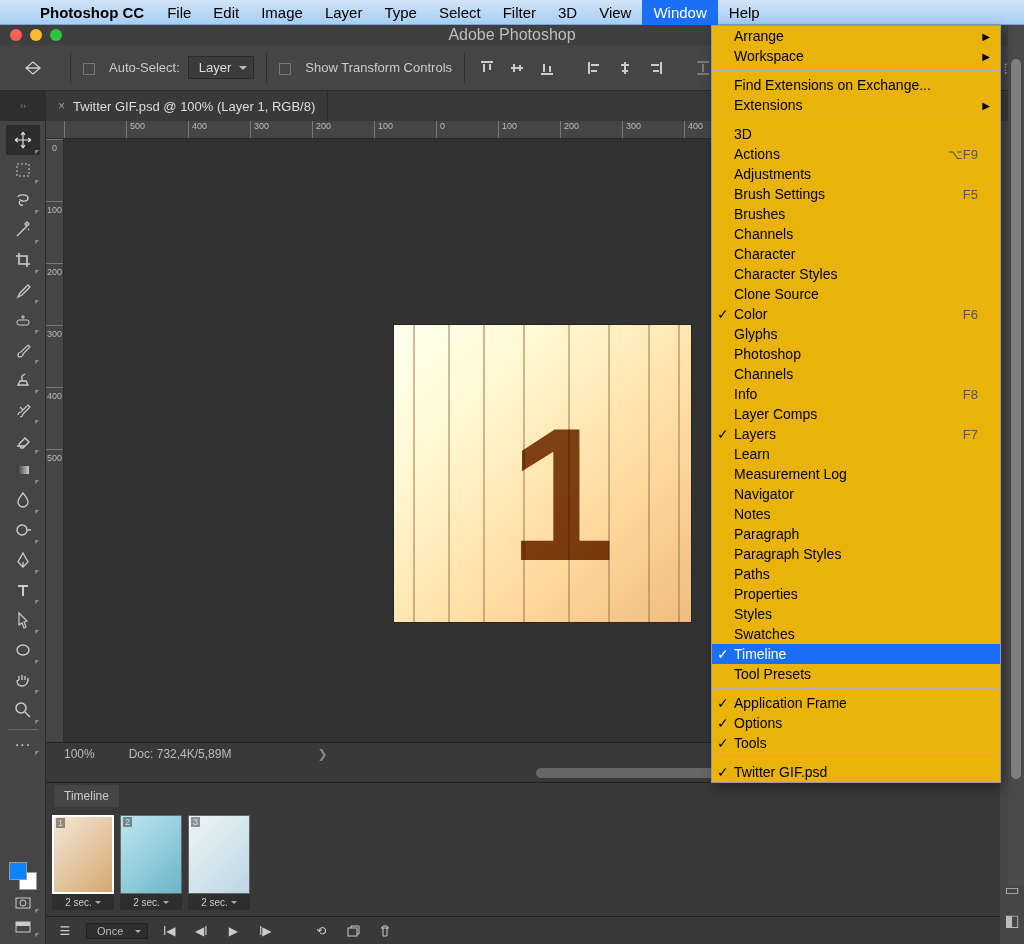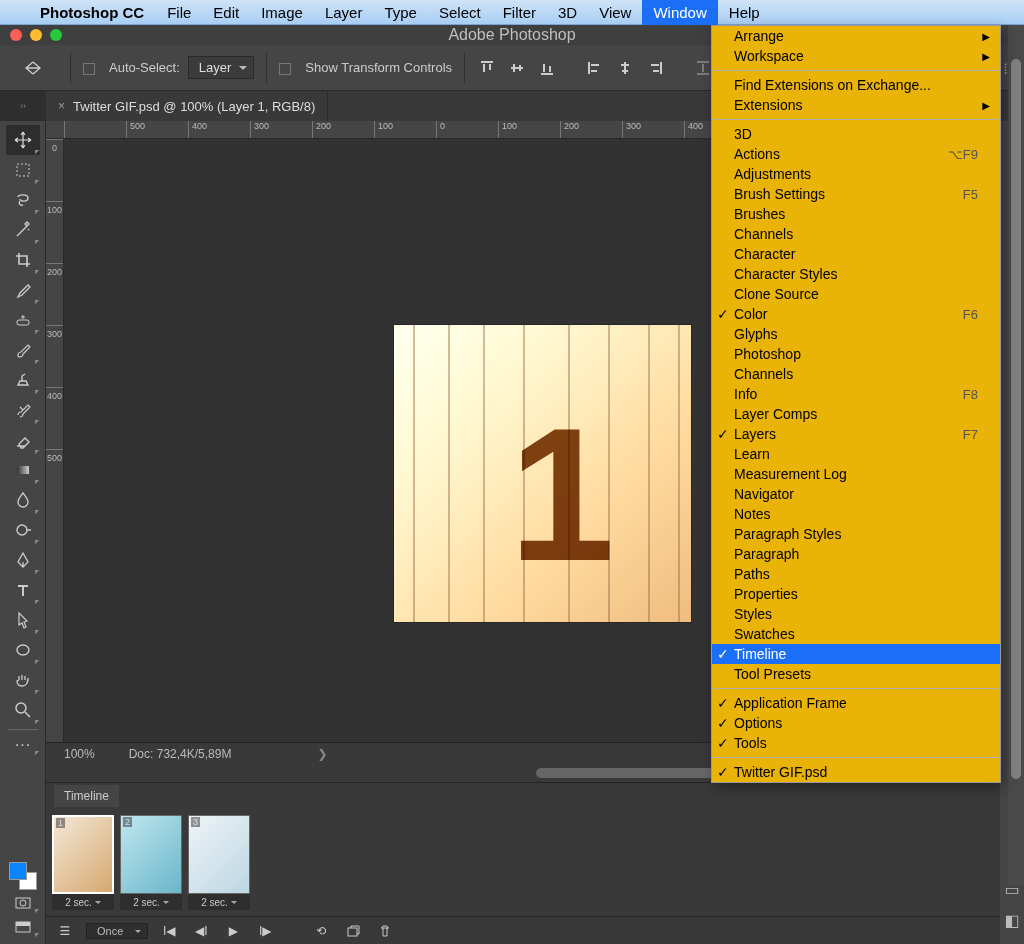"Paragraph Styles" div.di { order: before "Paragraph" -> after "Paragraph" }
